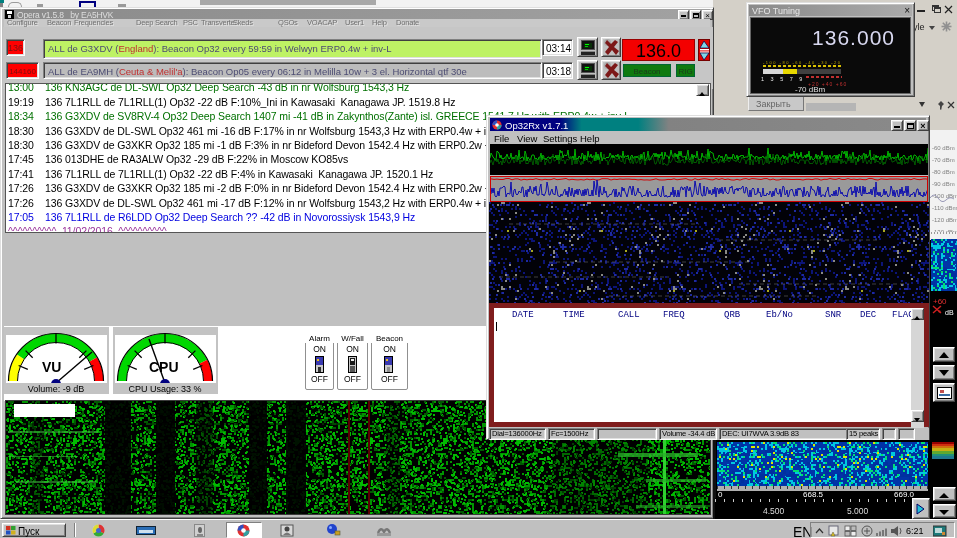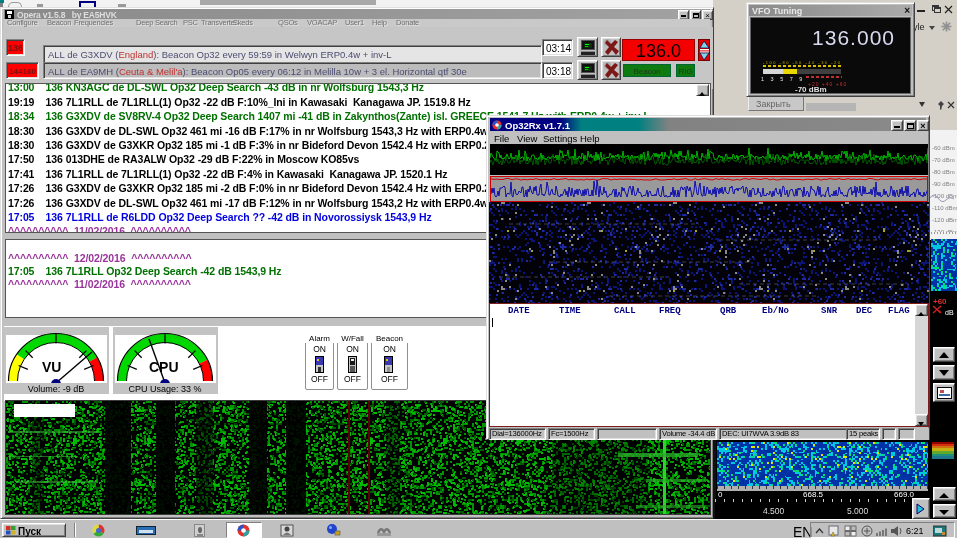"Opera v1.5.8 by EA5HVK" .b { font-weight: bold -> normal }
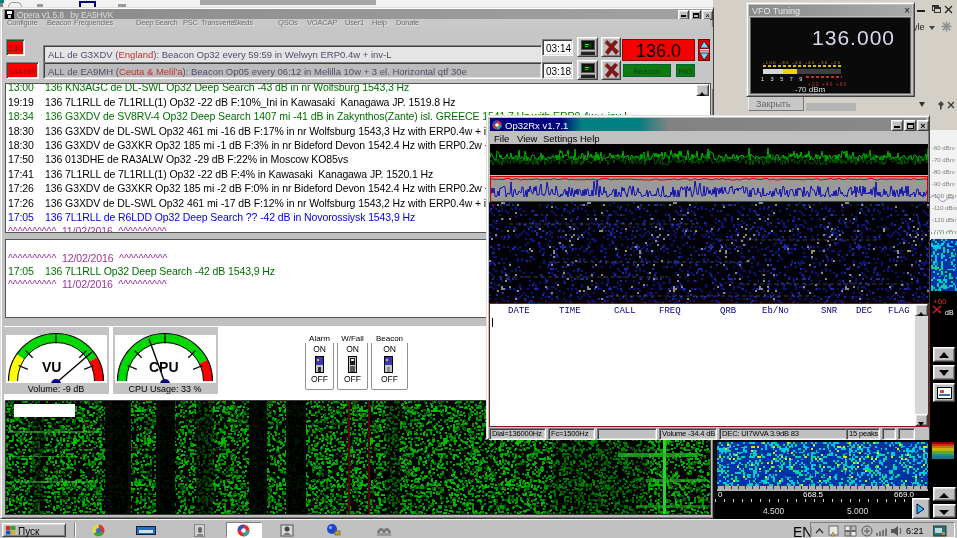"ALL de G3XDV (England): Beacon" div.abs { background: #e5e5e5 -> #bef264; top: 37px -> 31px }
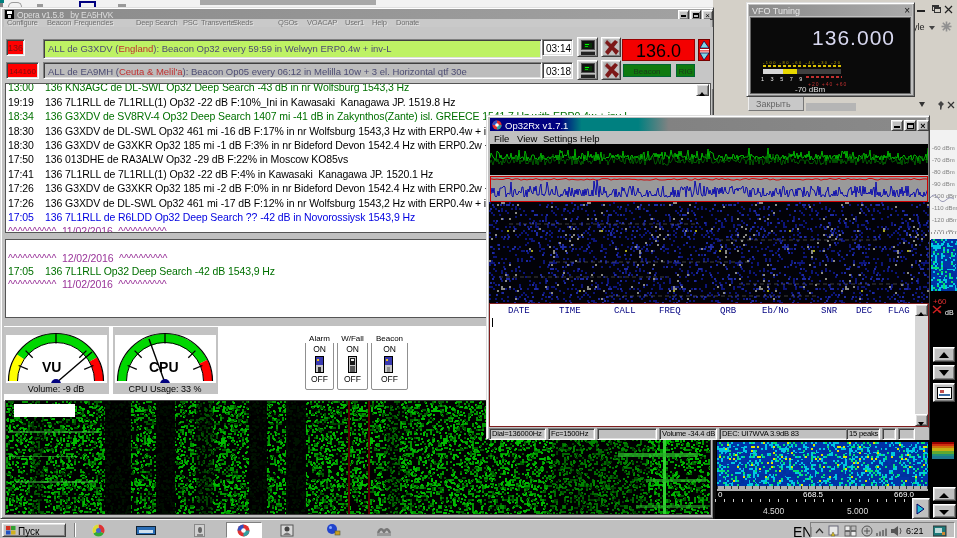"17:50 136 013DHE de RA3ALW" span { text: 17:50 -> 17:45 }
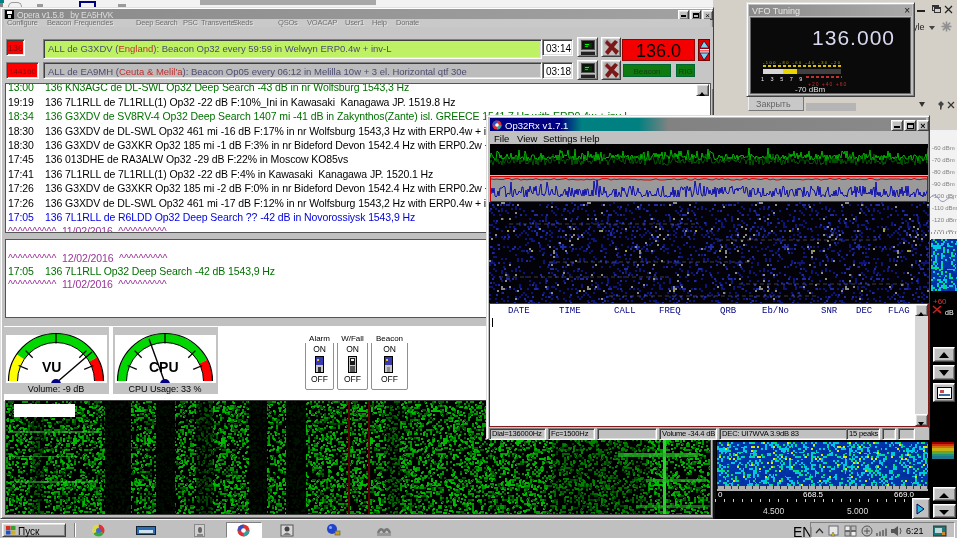"^^^^^^^^^^ 12/02/2016 ^^^^^^^^^^ 17:05" div.abs { html: <div> <div> <span>^^^^^^^^^^ 12/02/2016 ^^^^^^^^^^</span> <span>17:05 136 7L1RLL Op32 Deep Search -42 dB 1543,9 Hz</span> <span>^^^^^^^^^^ 11/02/2016 ^^^^^^^^^^</span> </div> </div> -> none }
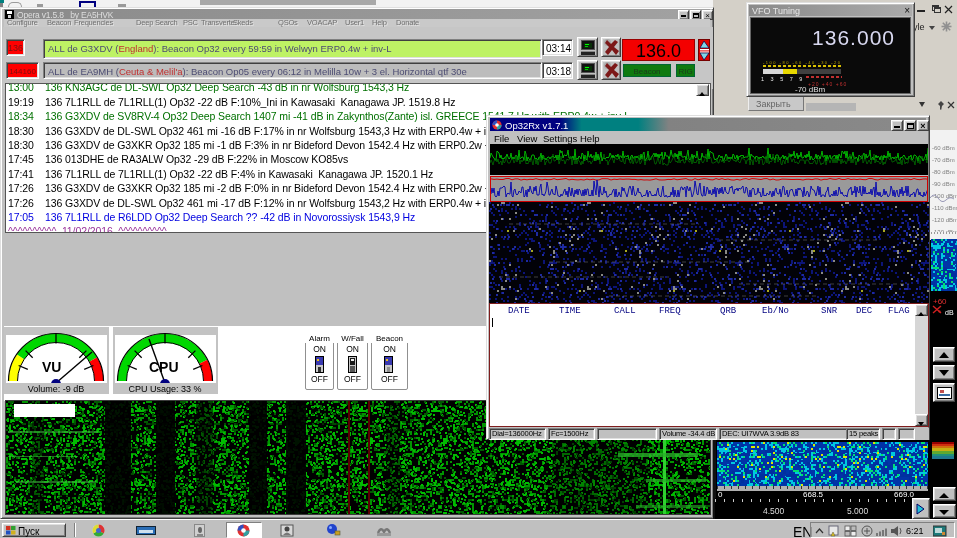"DATE" div.abs { border: 1px solid #7f1d1d -> 5px solid #7f1d1d }
